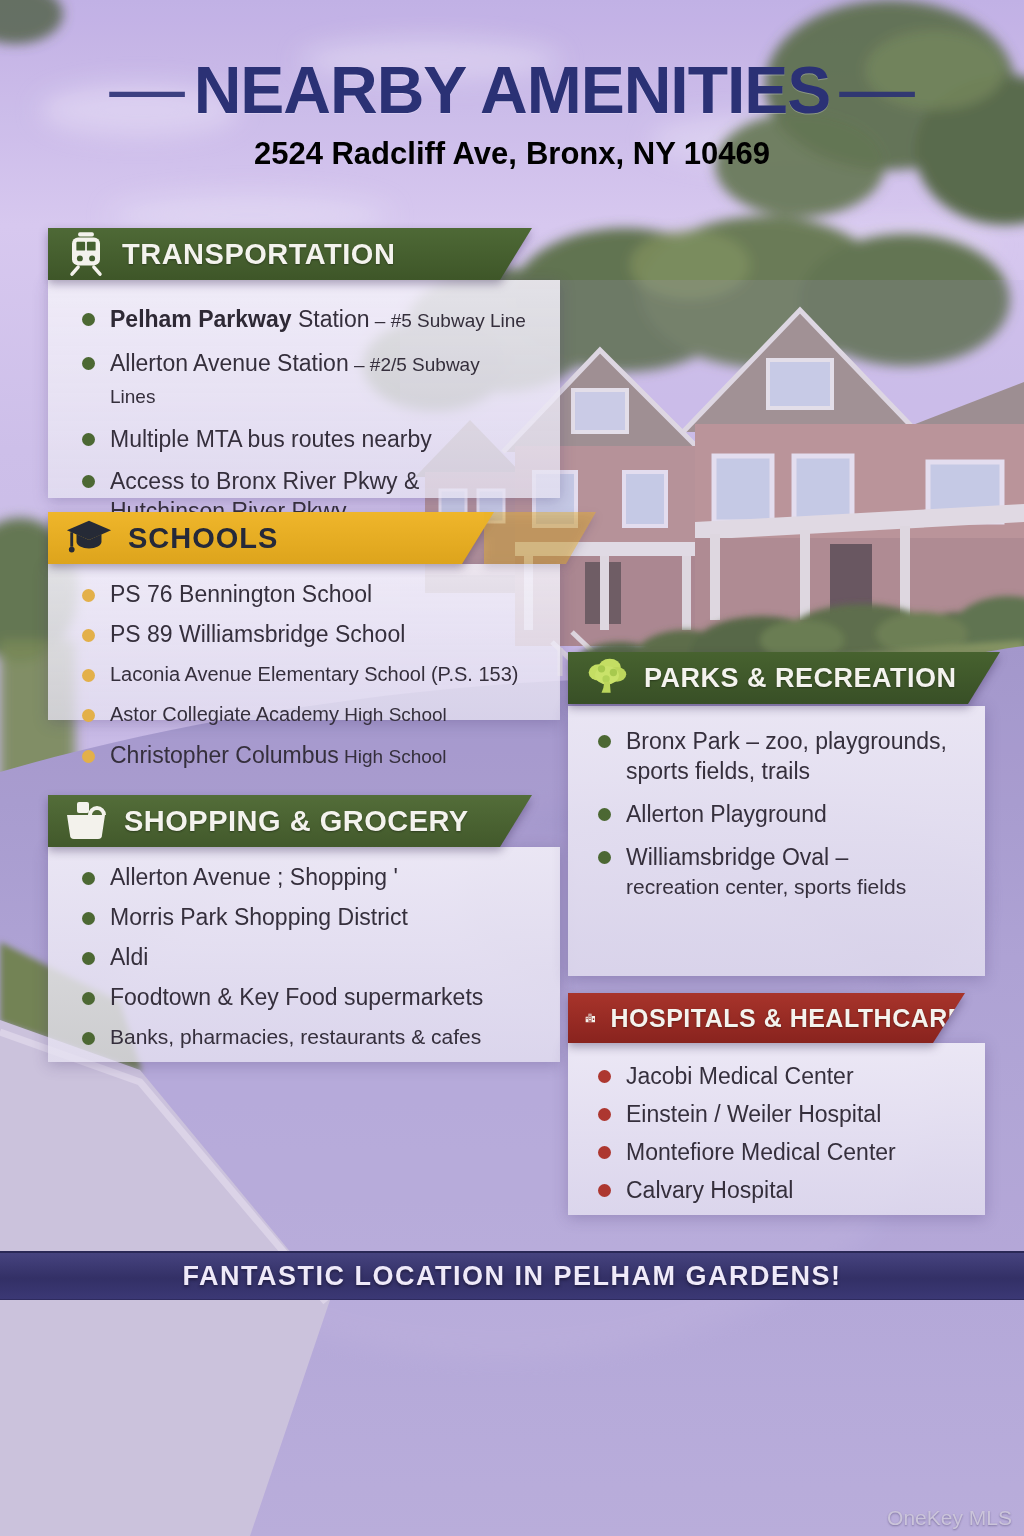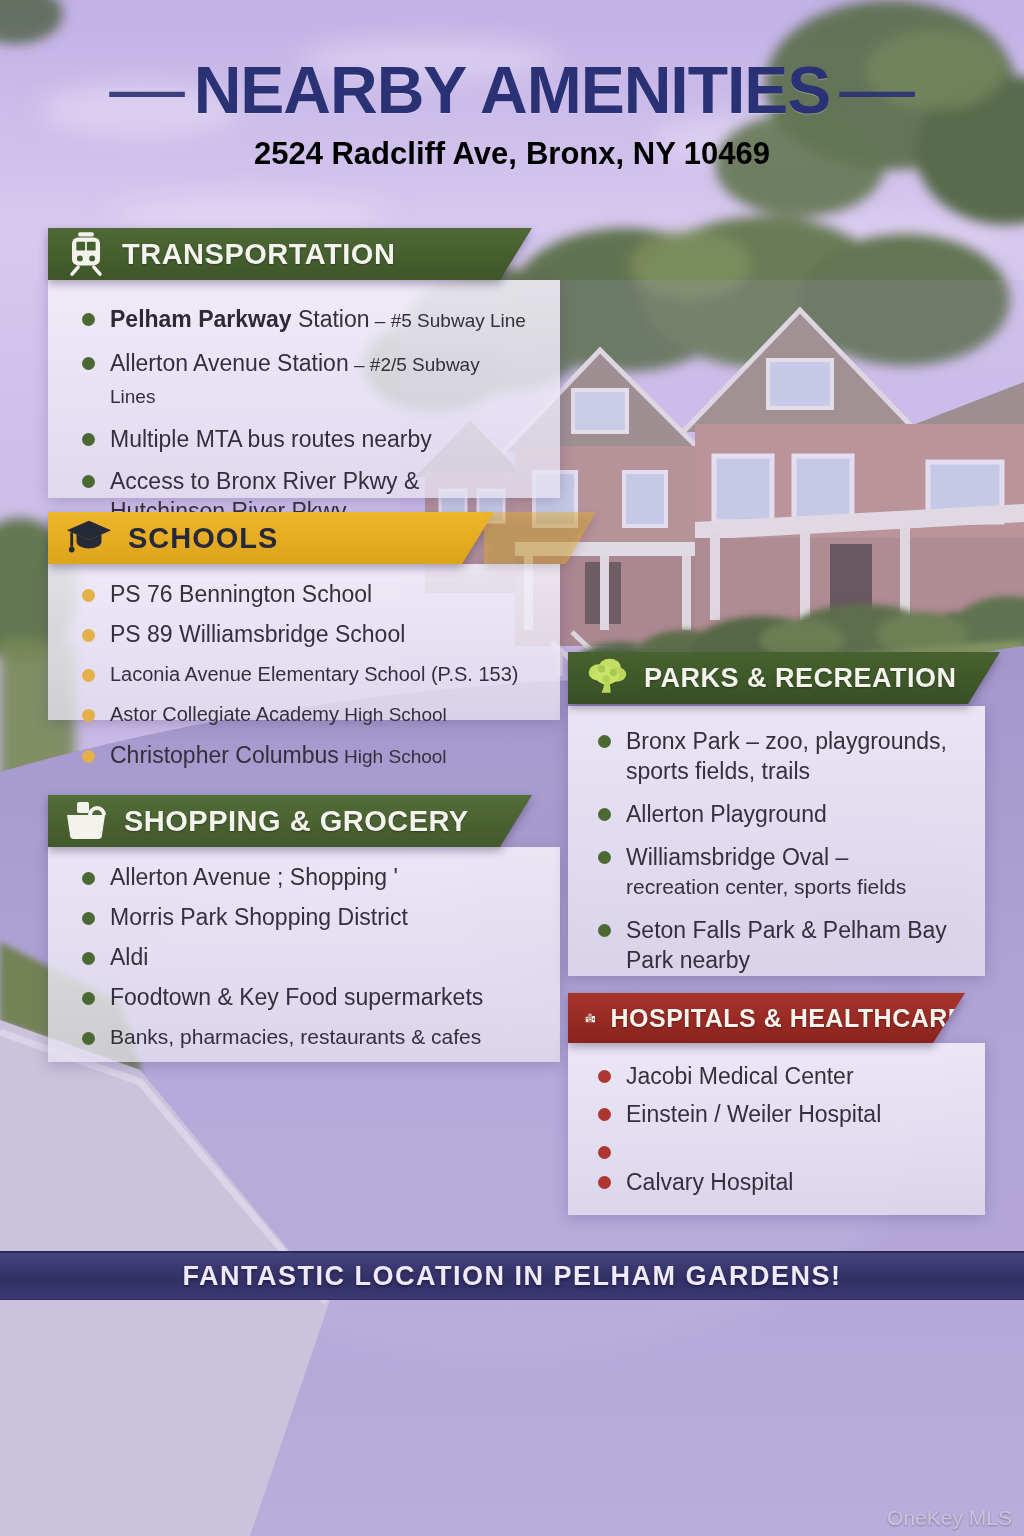"Seton Falls Park & Pelham" li { html: <li> <span></span> <span><span>Seton Falls Park &amp; Pelham Bay</span><span>Park nearby</span></span> </li> -> none }
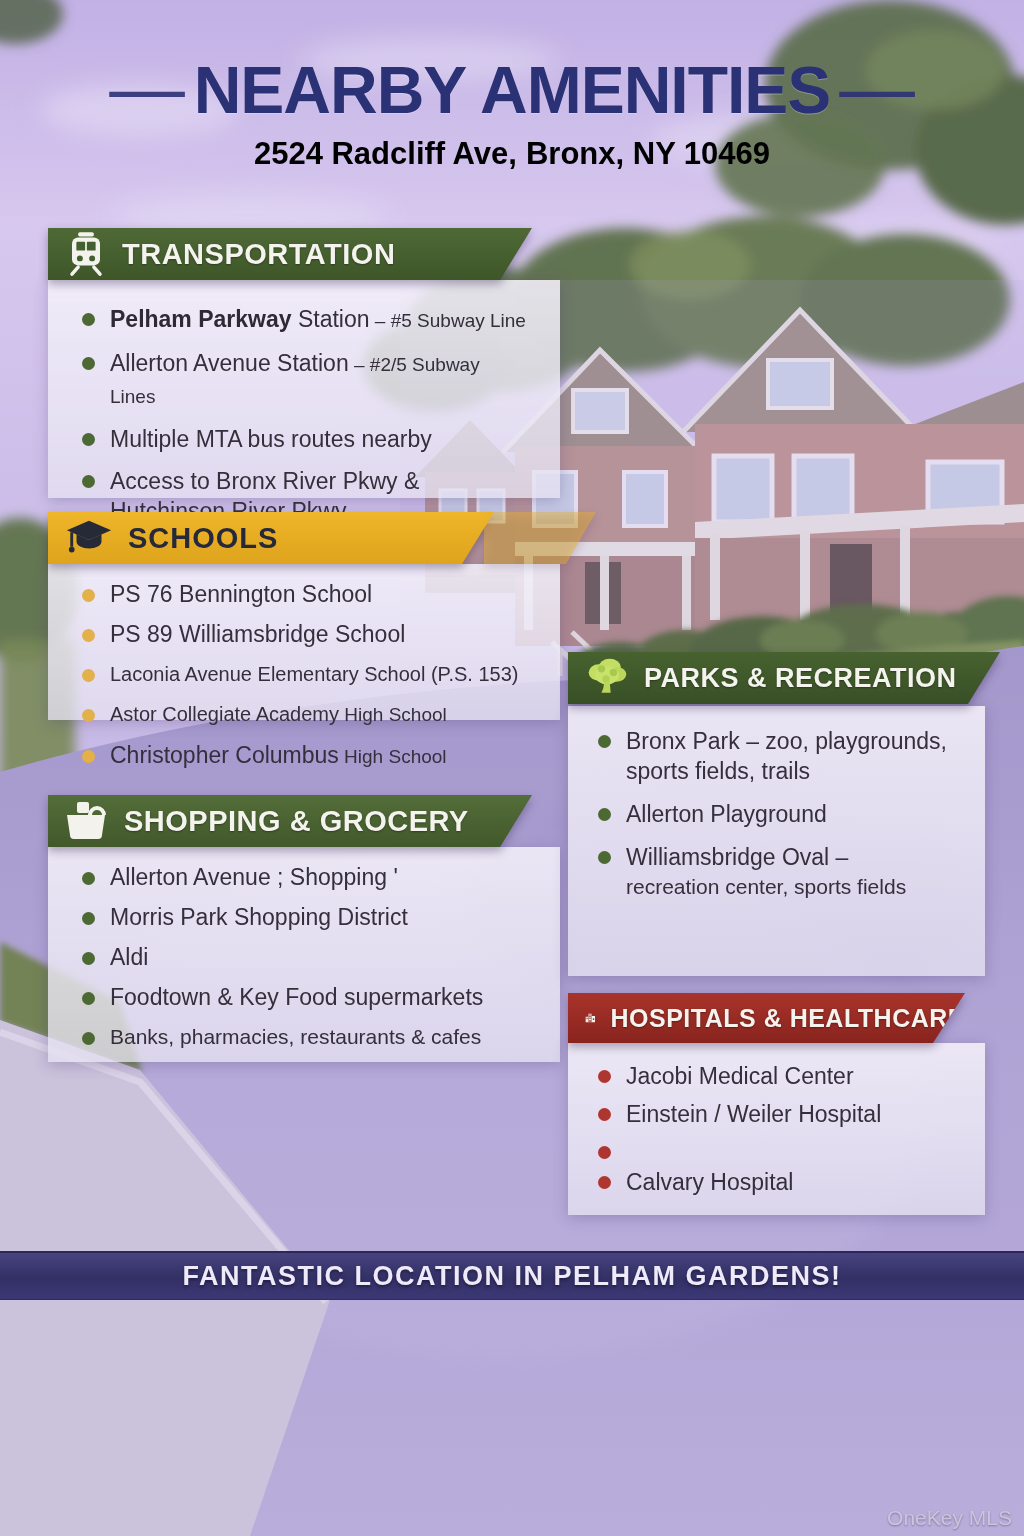"Montefiore Medical Center" span.txt { html: none -> <span><span>Montefiore Medical Center</span></span> }
